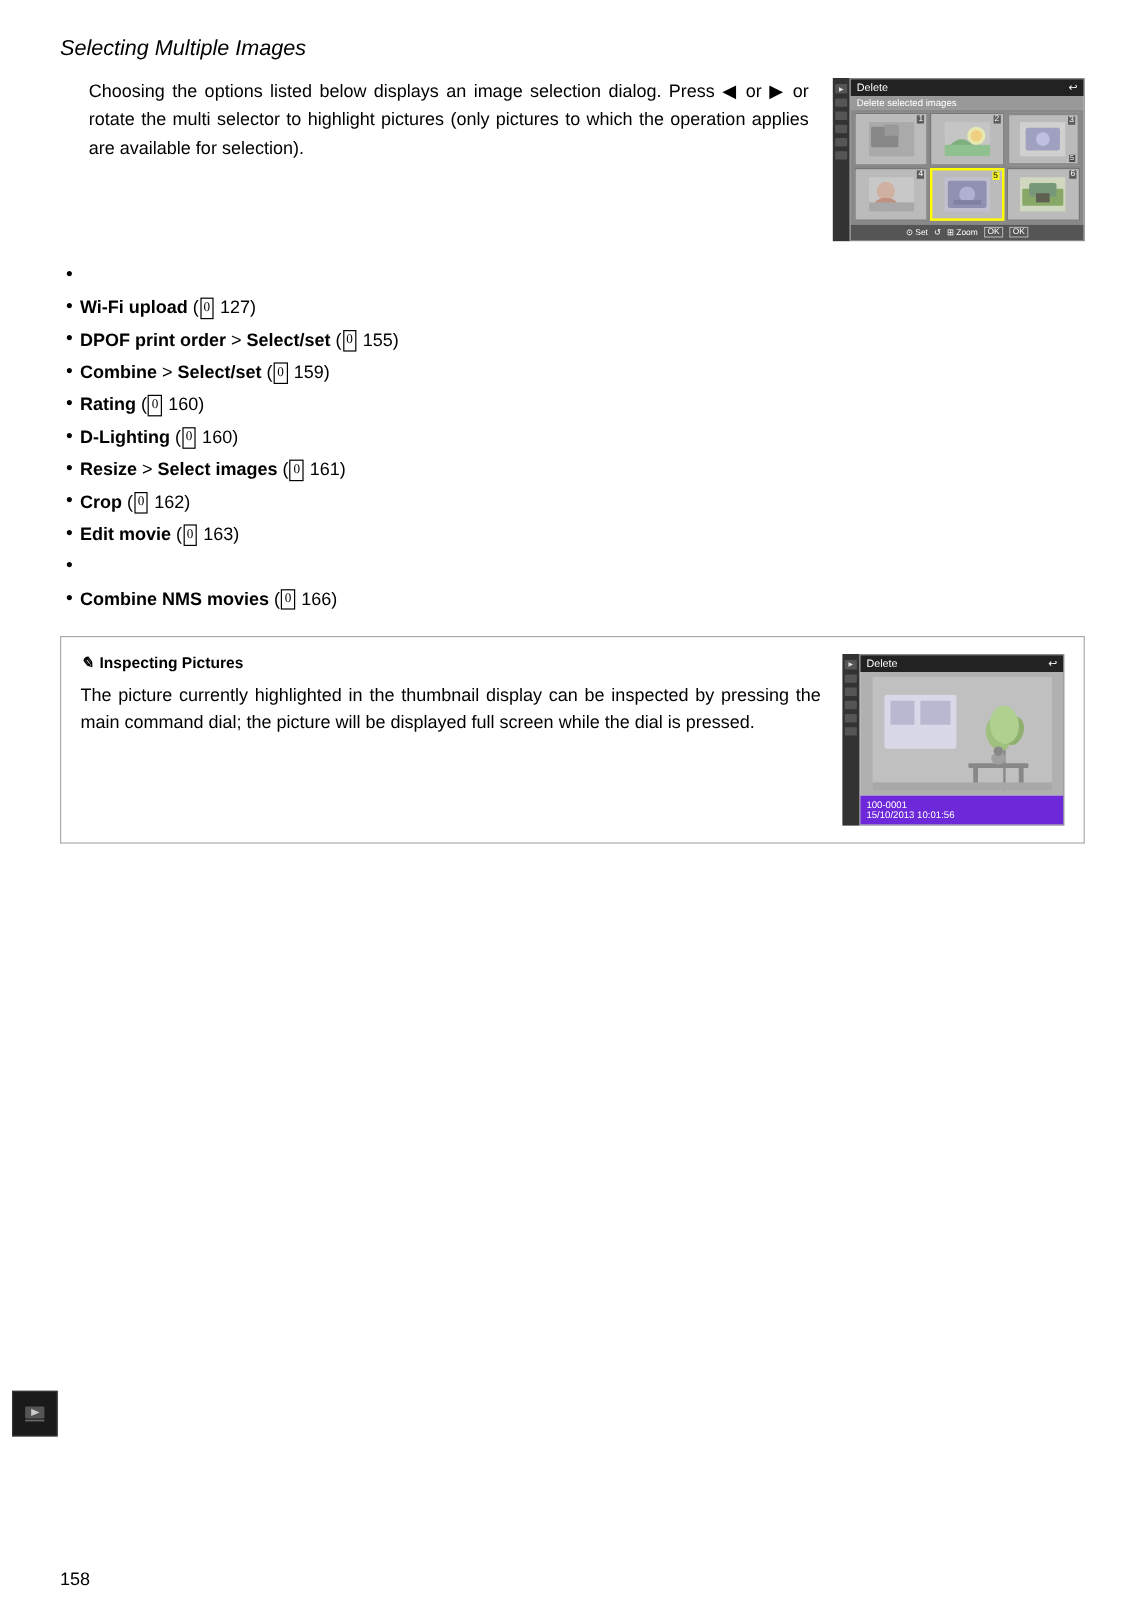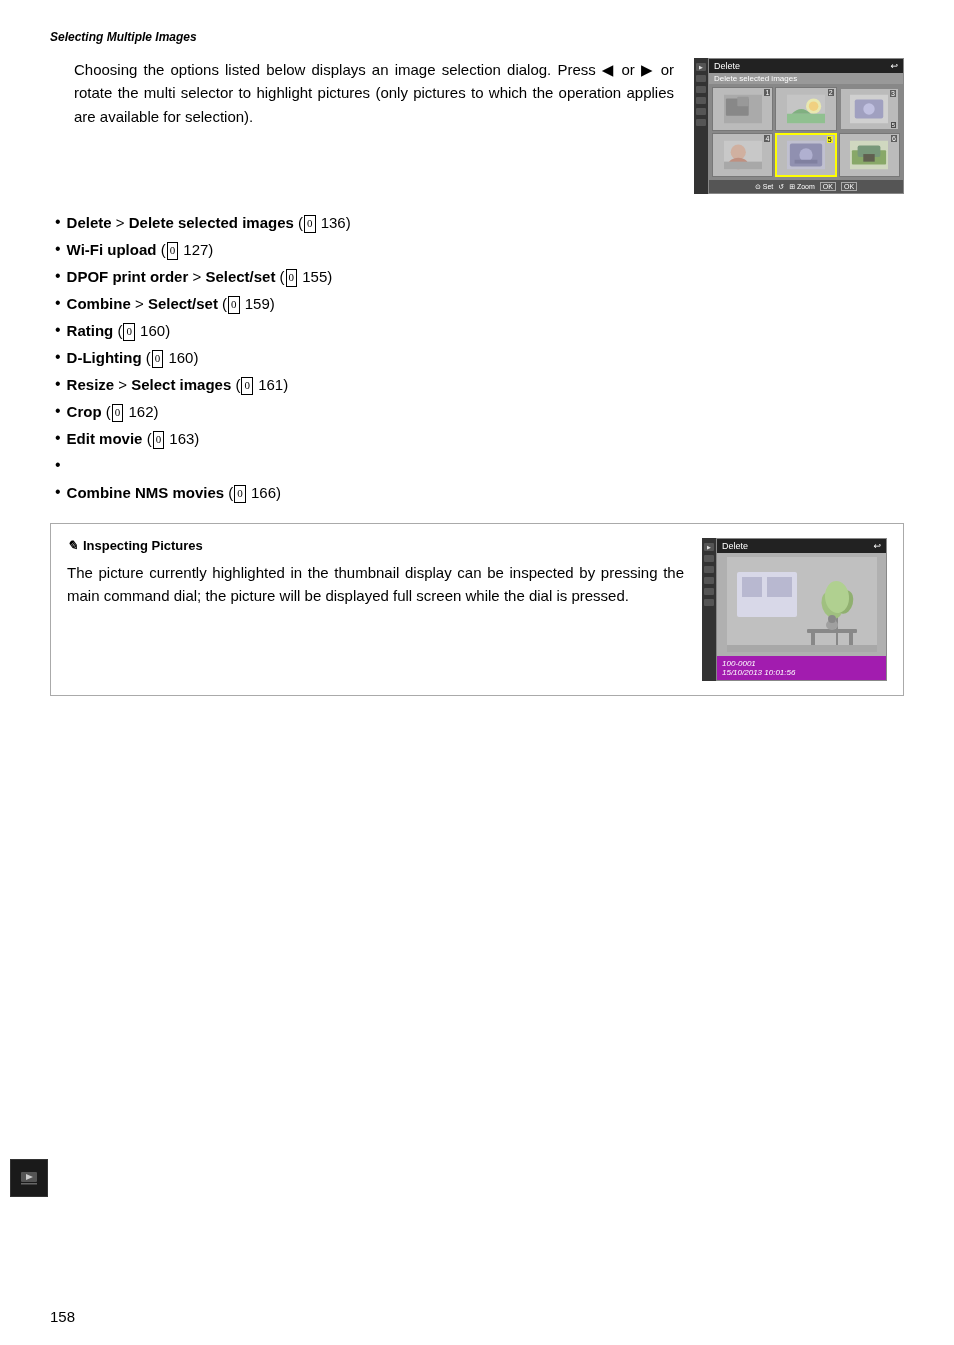"Selecting Multiple Images" .section-title { font-size: 12px -> 18px; font-weight: bold -> normal }
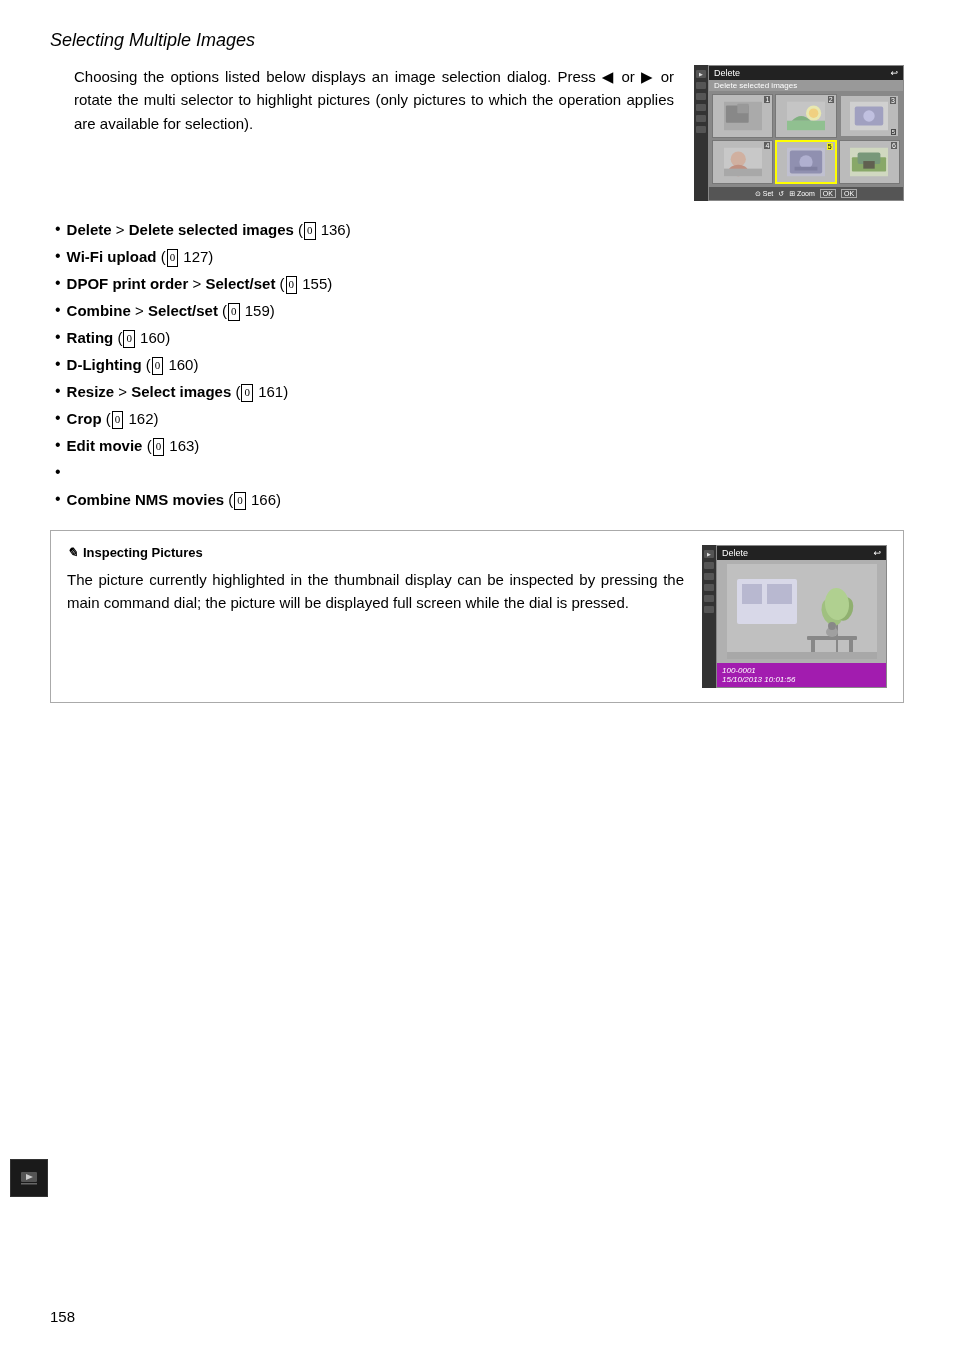"Delete > Delete selected images" span.bullet-text { html: <span> <strong>Delete</strong> &gt; <strong>Delete selected images</strong> (<span>0</span> 136) </span> -> none }
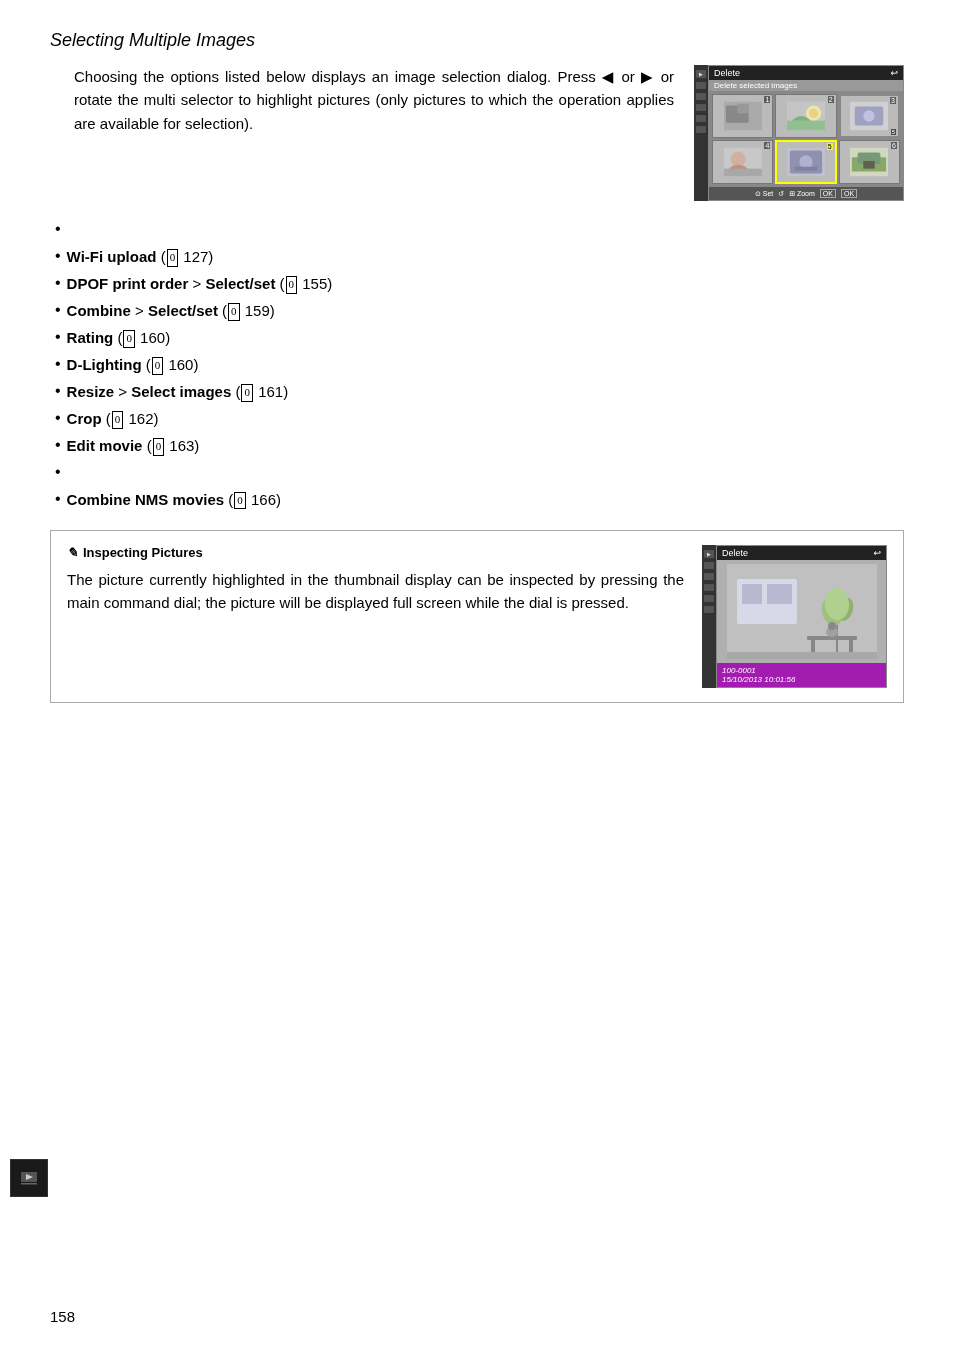"100-0001" div { background: #a21caf -> #6d28d9; font-style: italic -> none }
